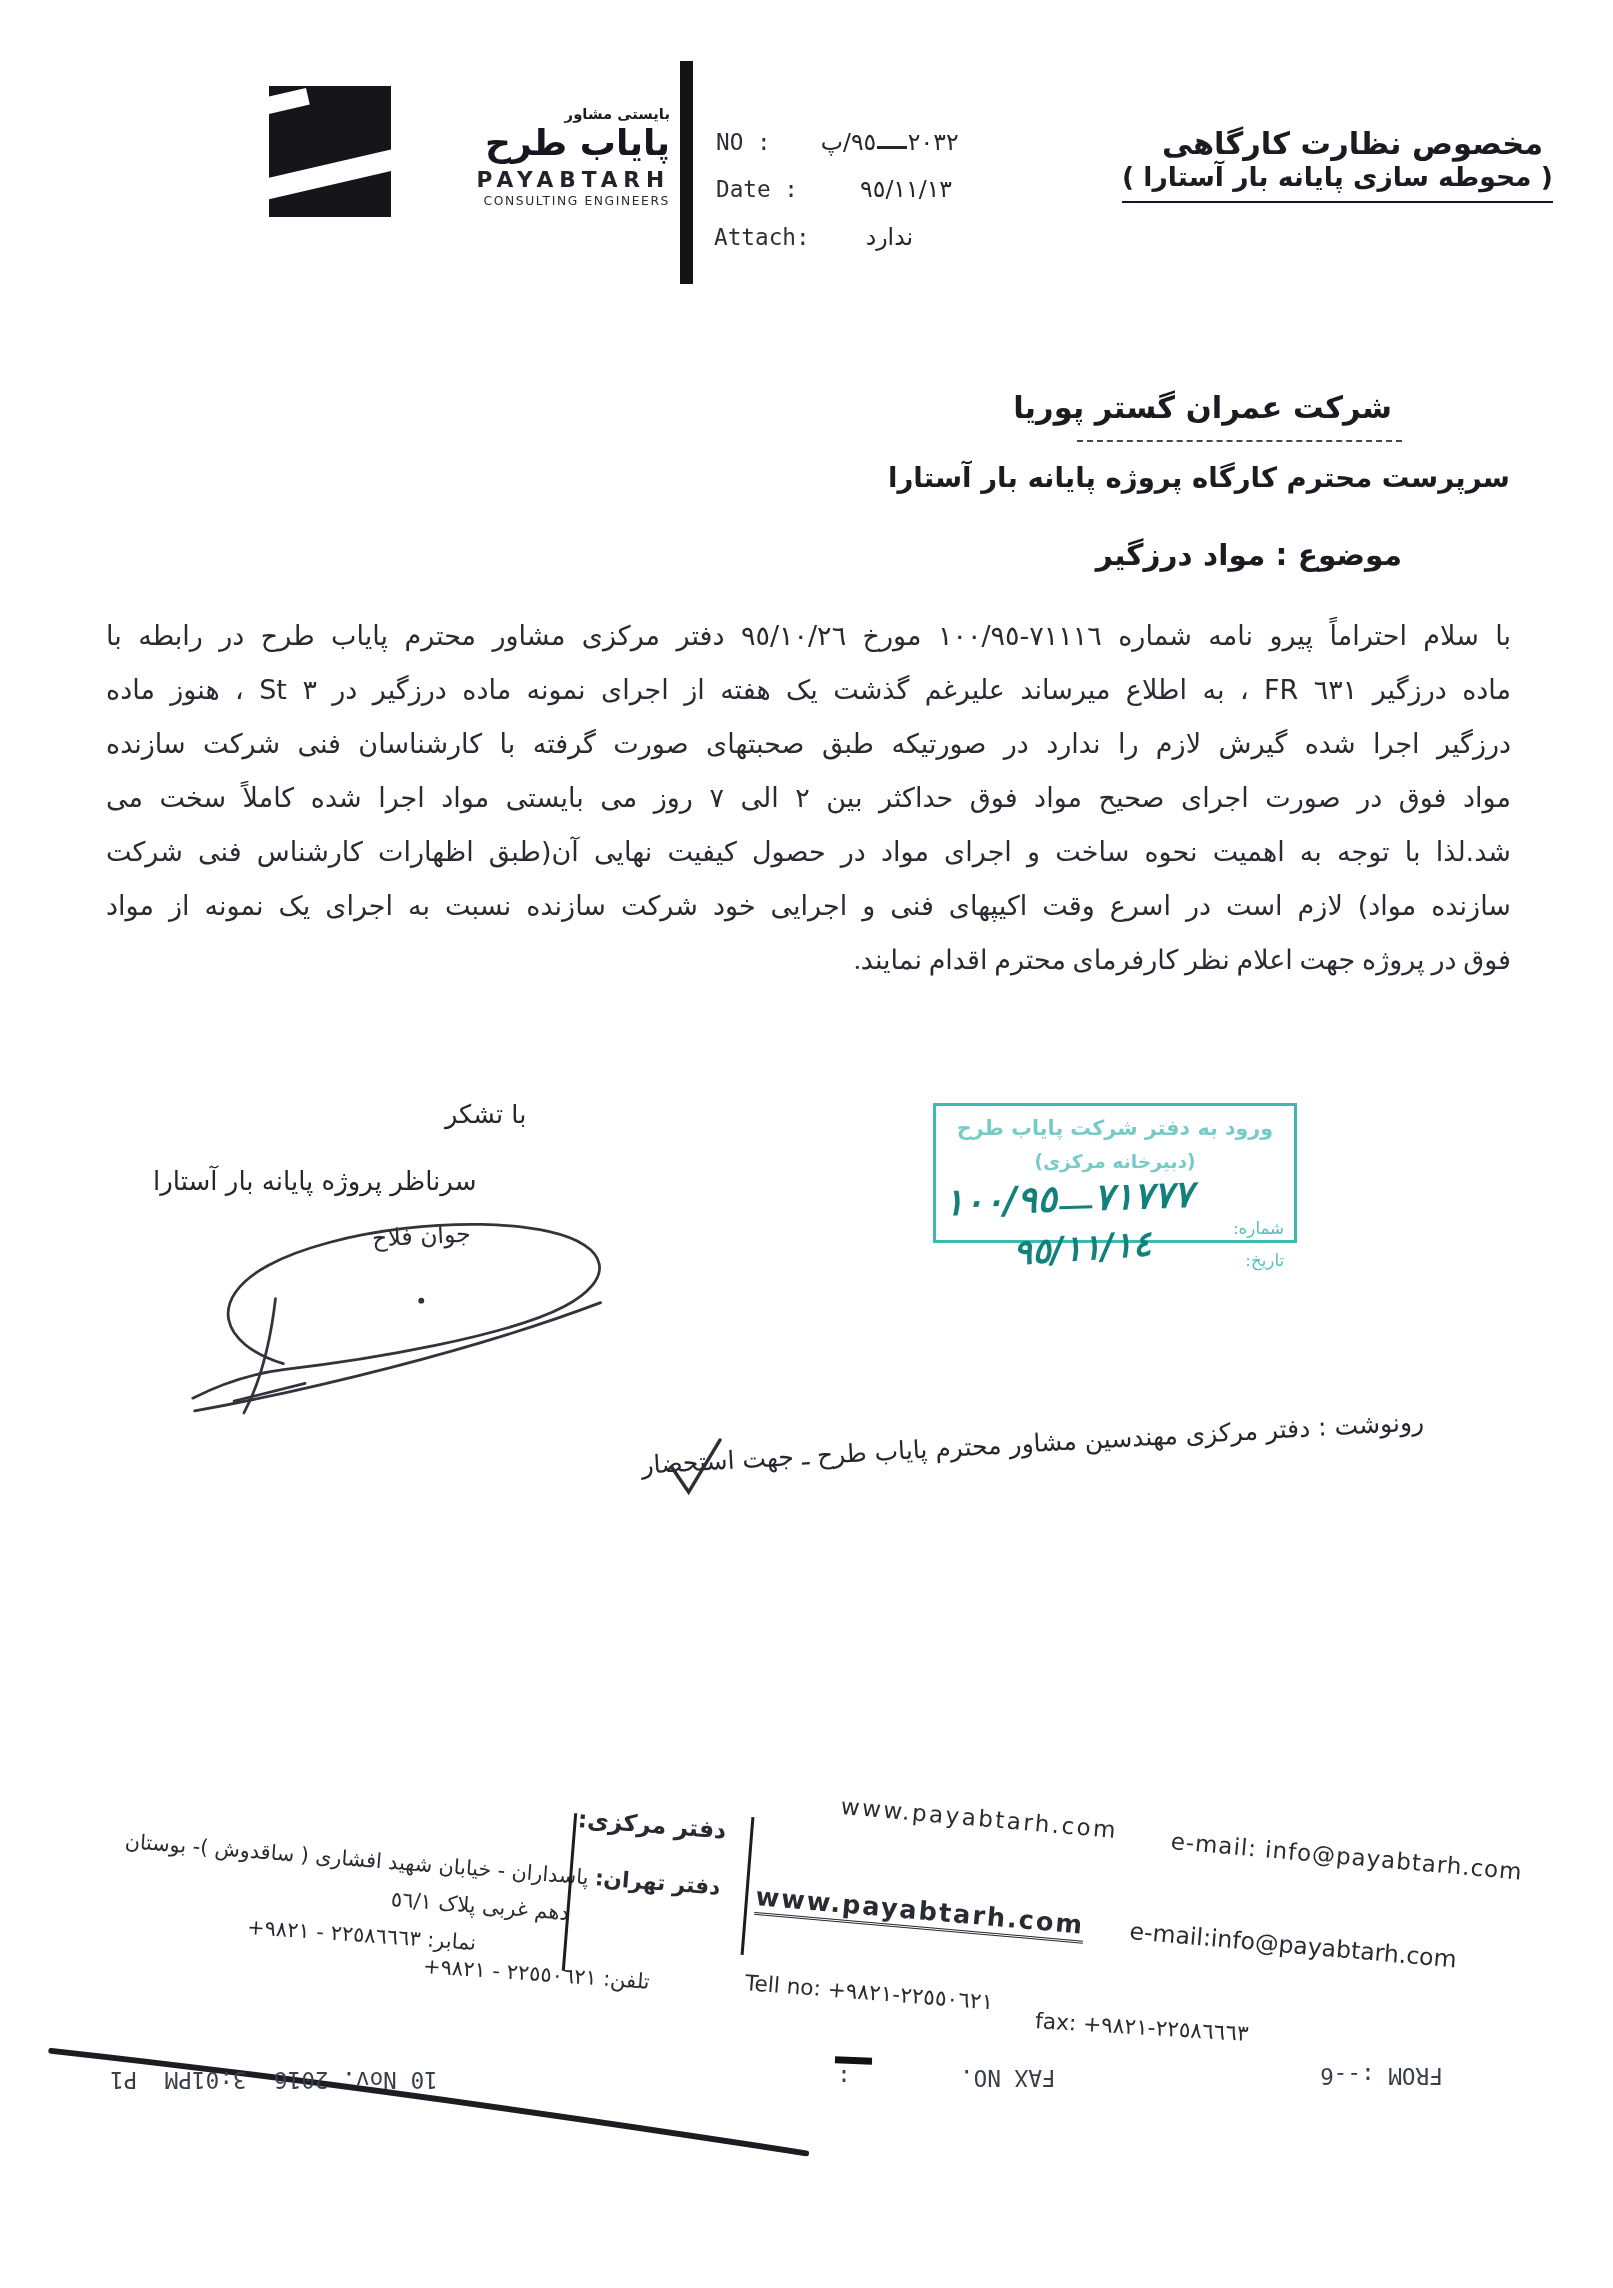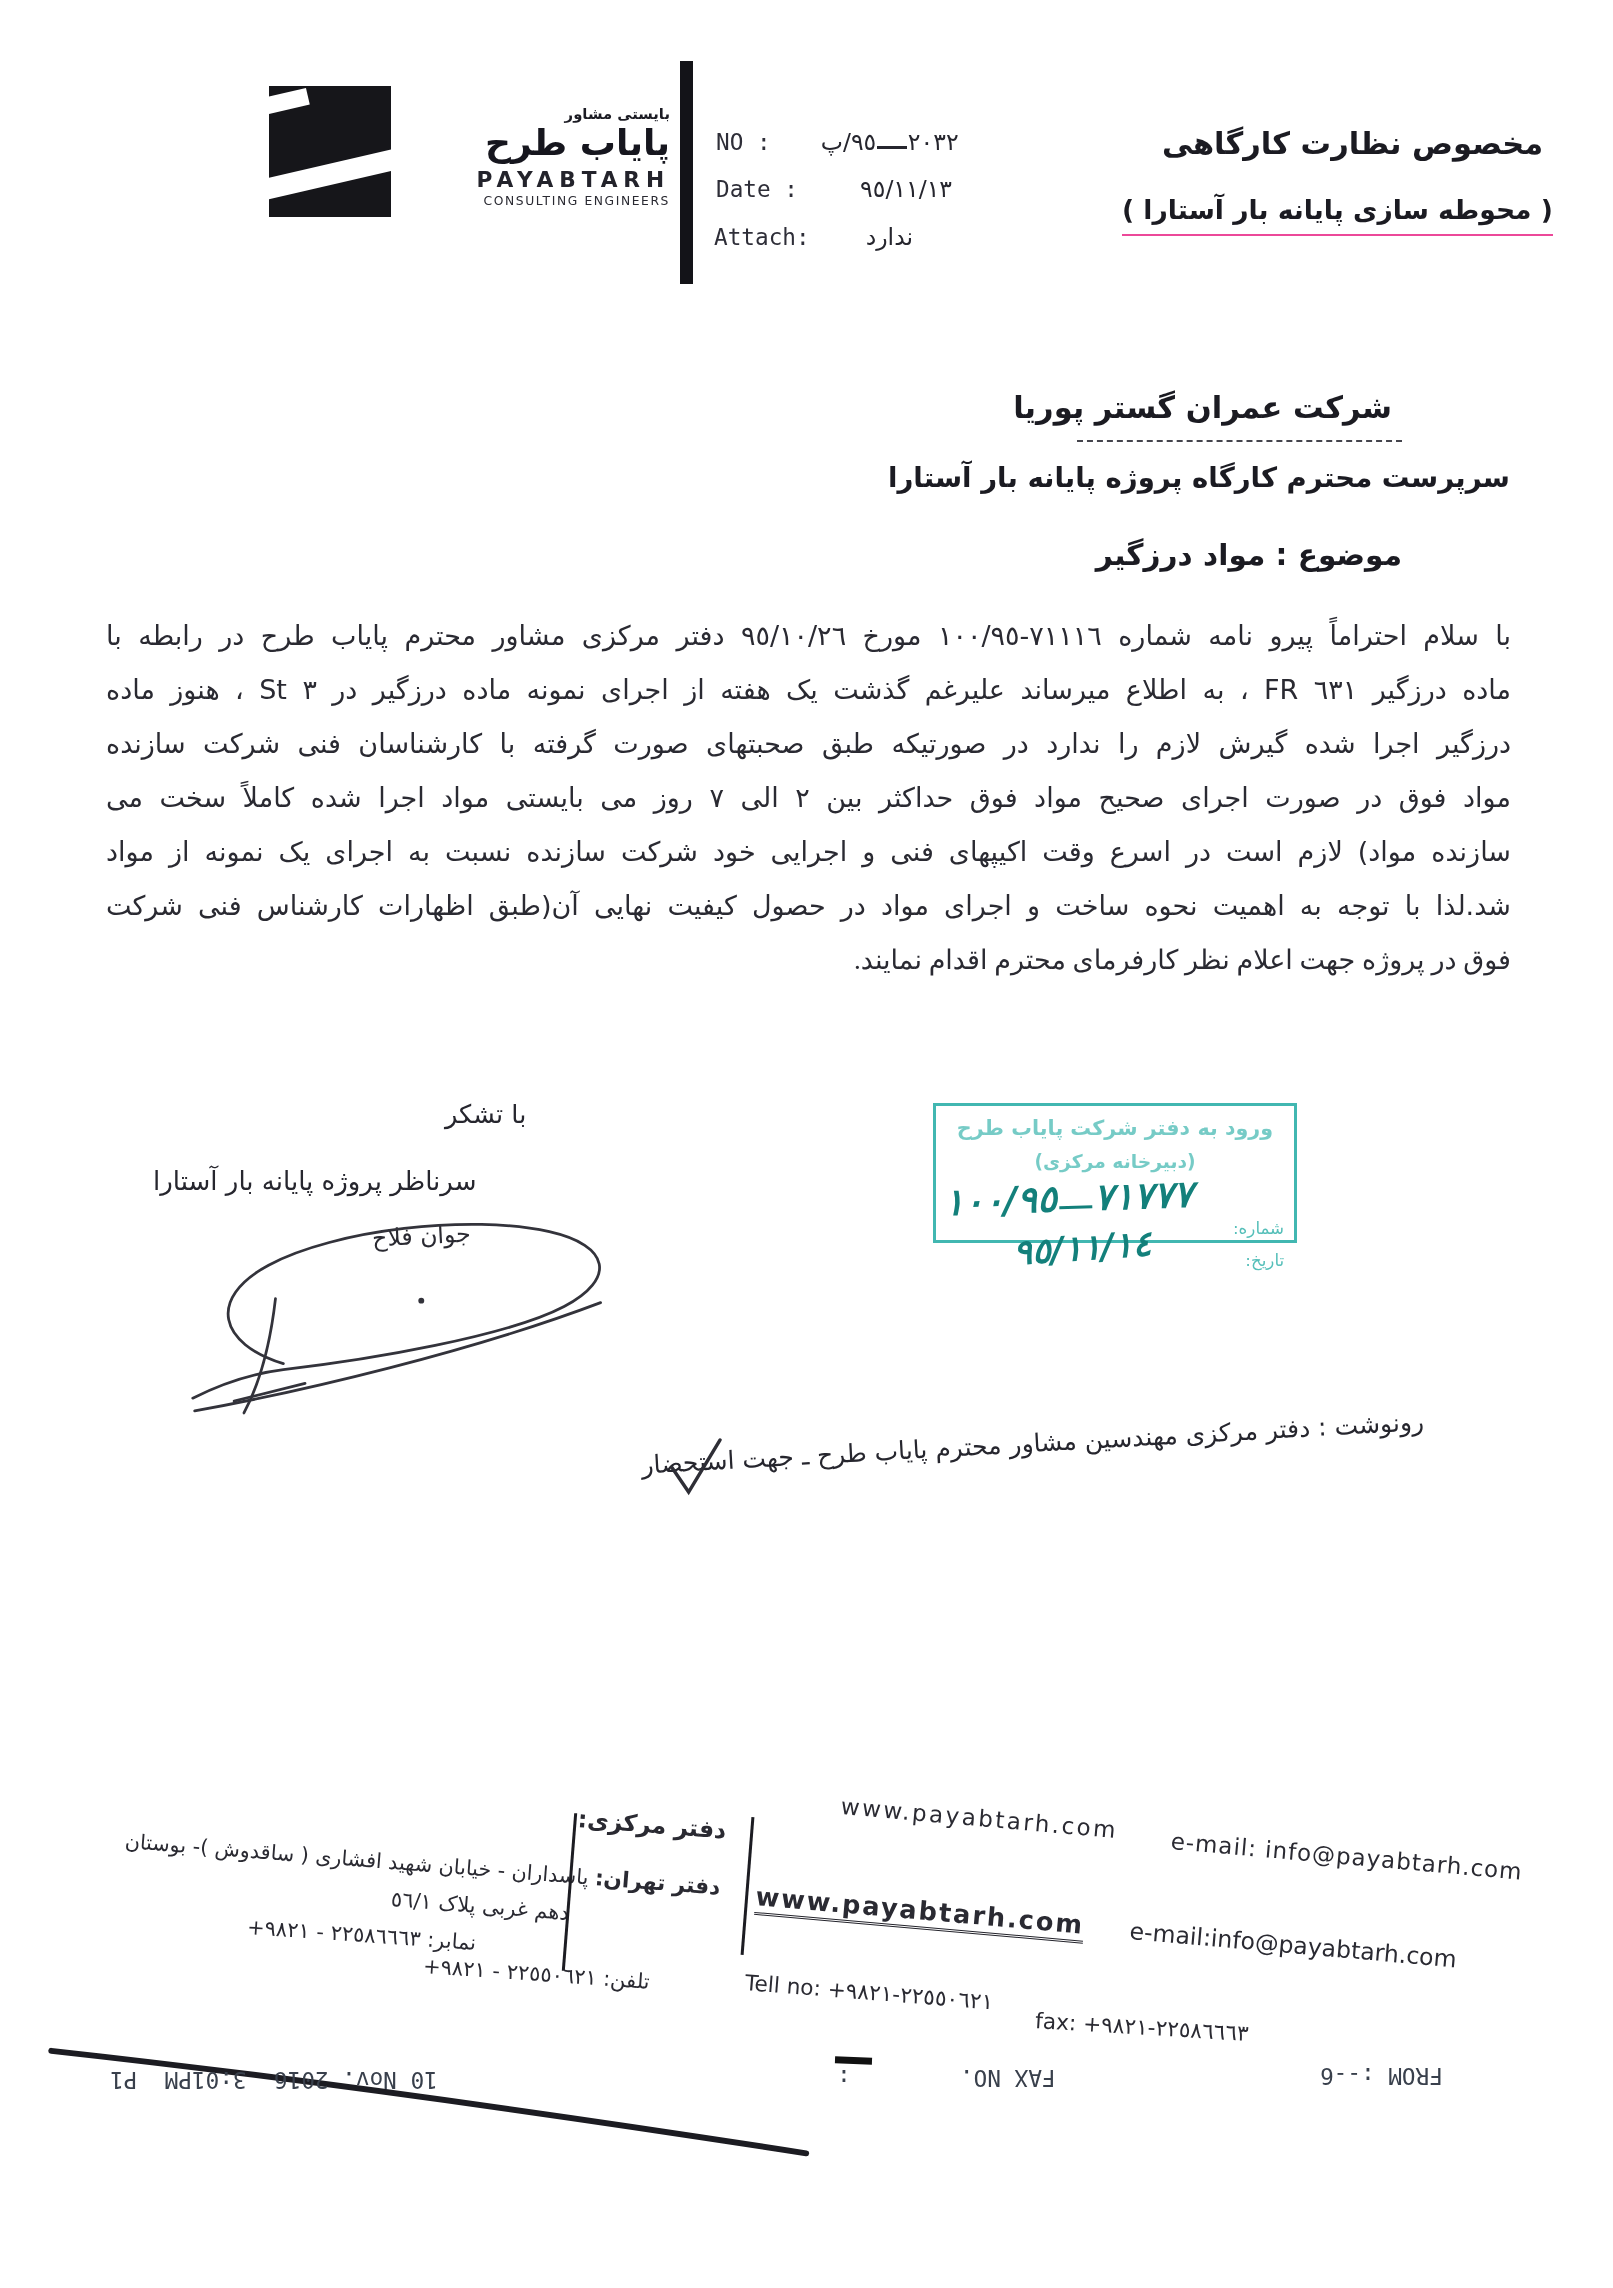"( محوطه سازی پایانه بار" .purpose-2 { border-bottom: 2px solid #ec4899 -> 2px solid #0f172a; margin-top: 33px -> 0 }
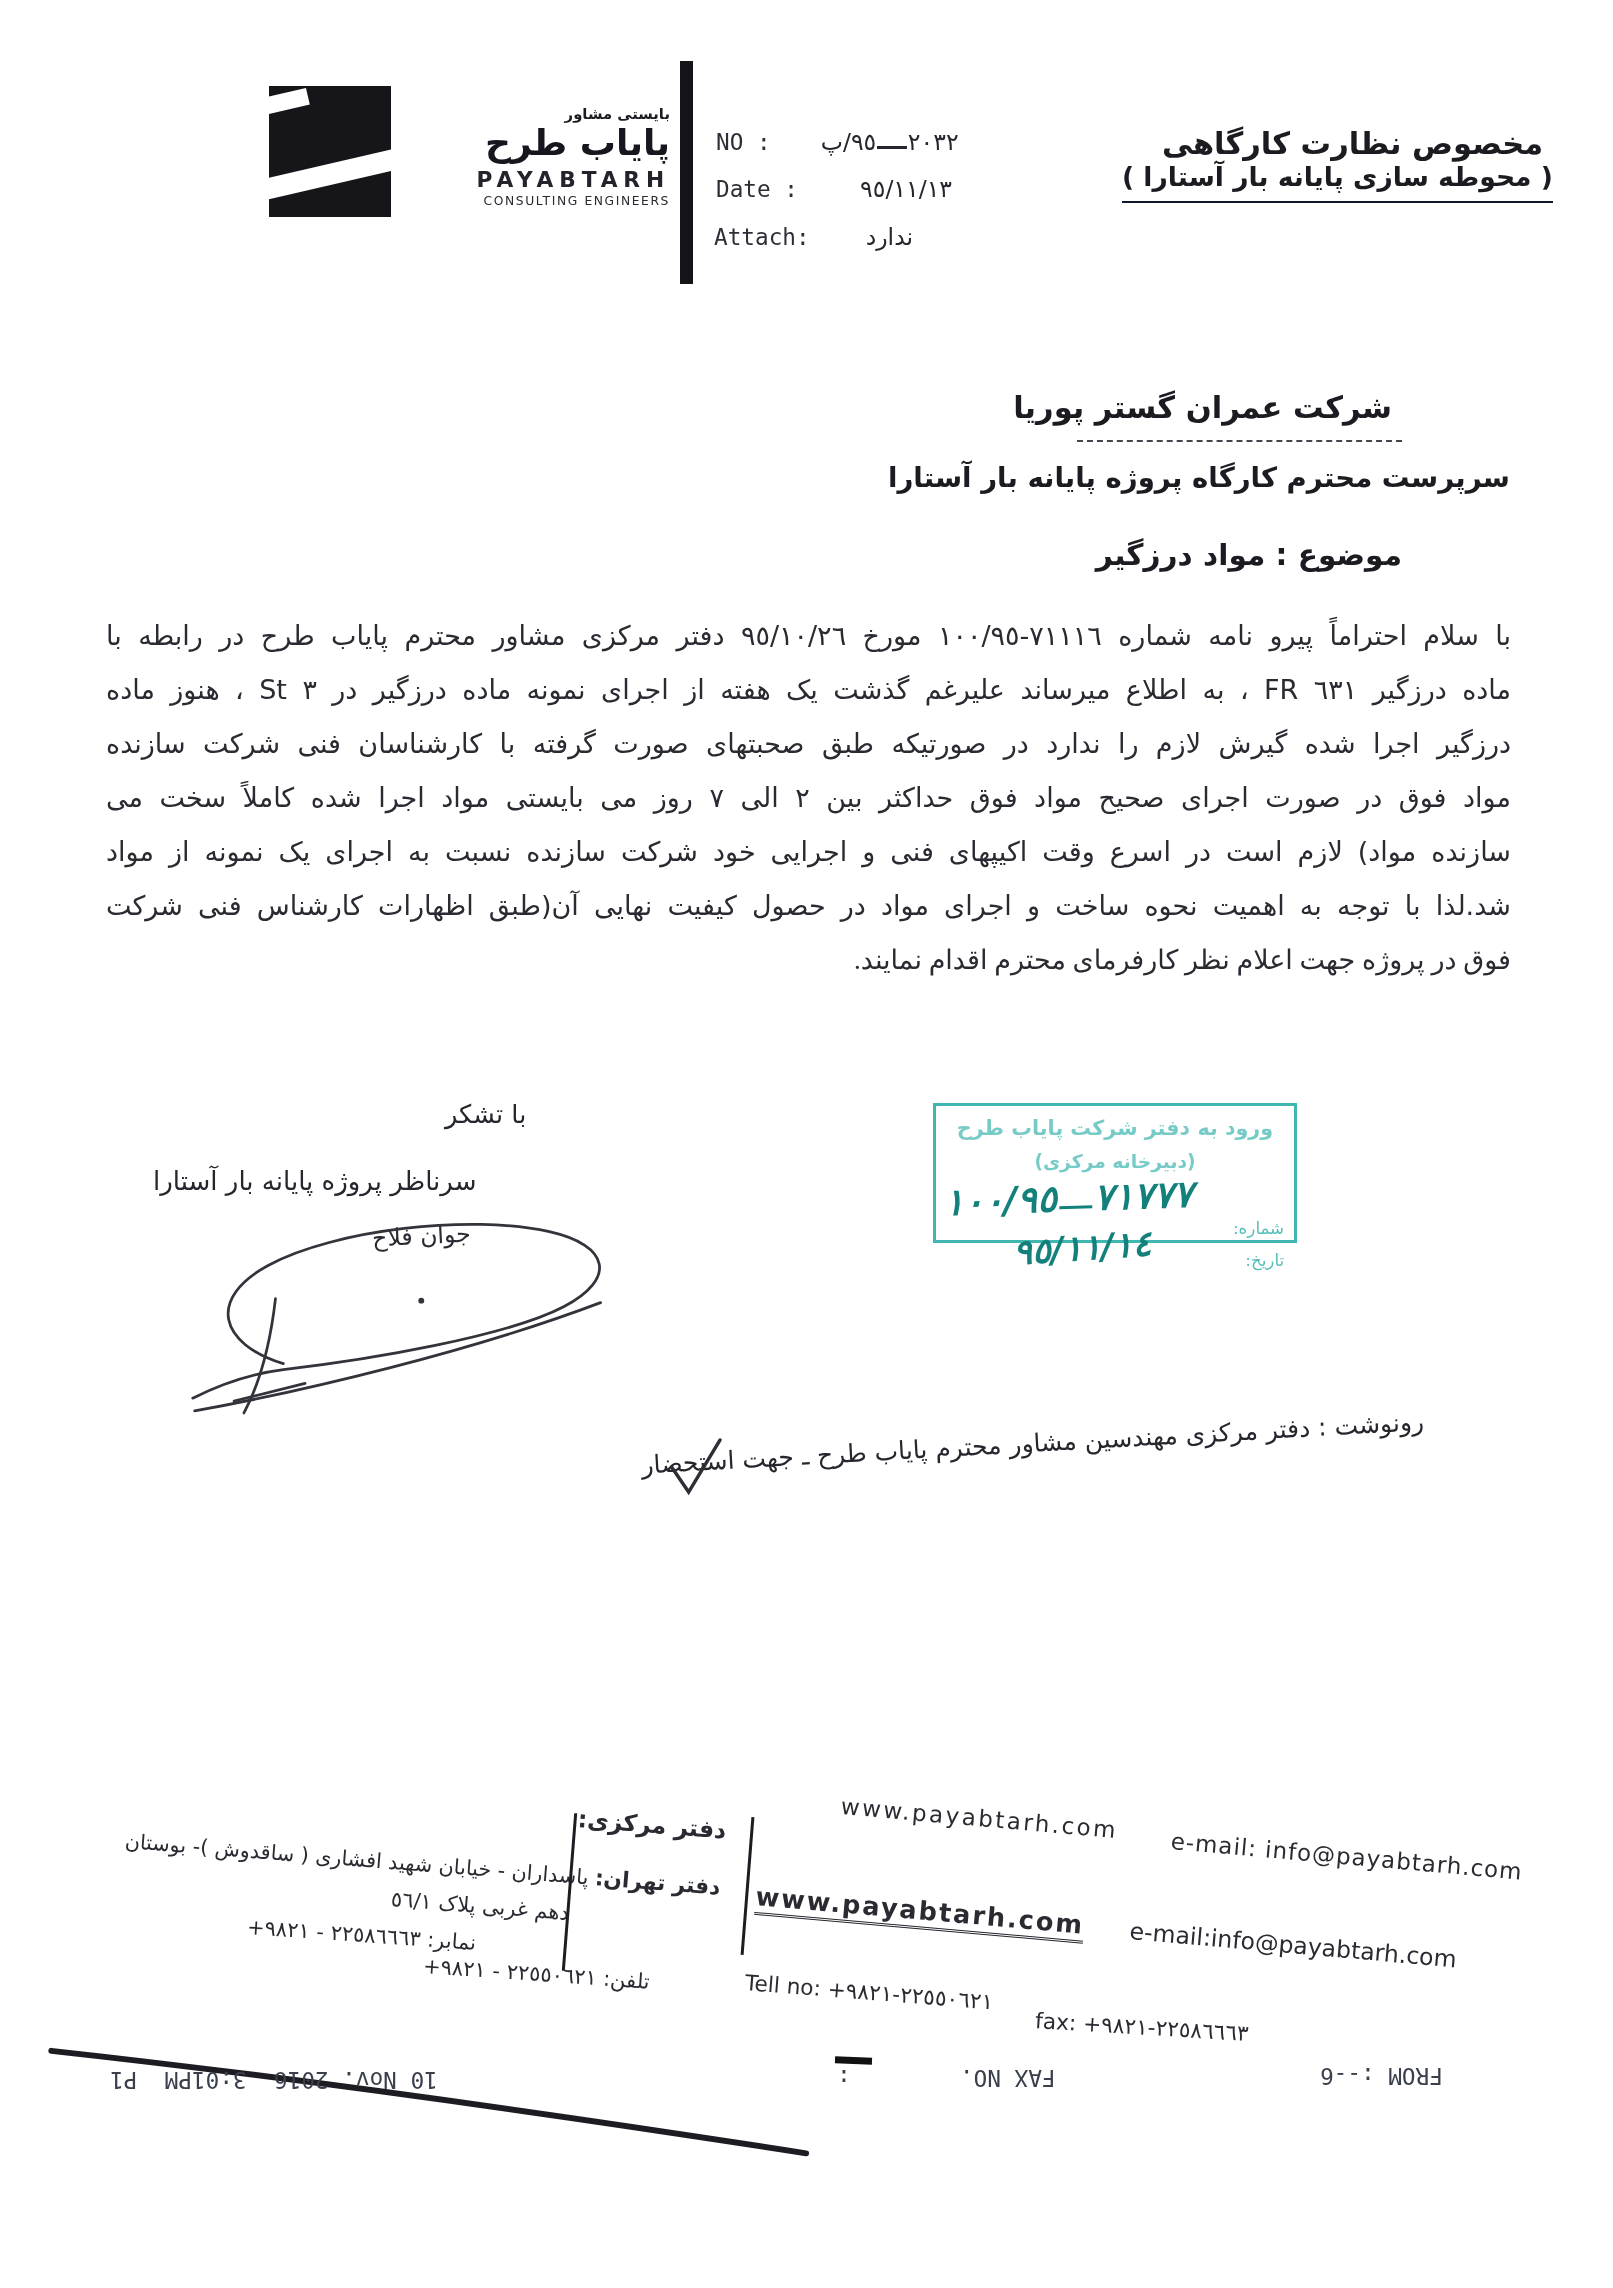"سازنده مواد) لازم است در" div.body-line { order: before "شد.لذا با توجه به اهمیت" -> after "شد.لذا با توجه به اهمیت" }
